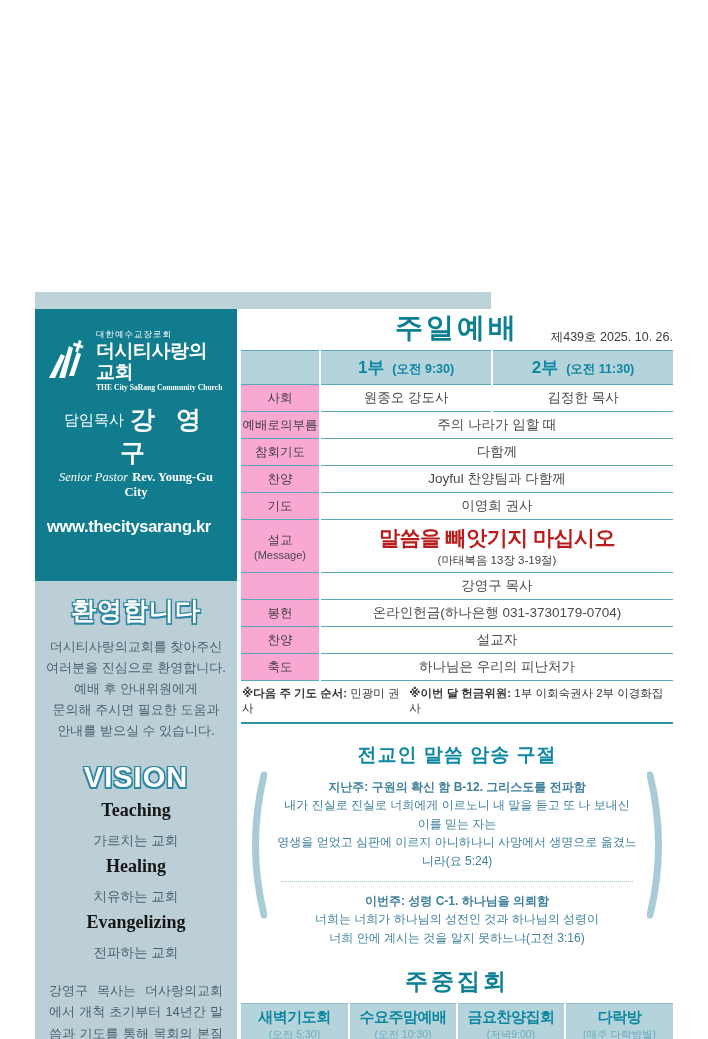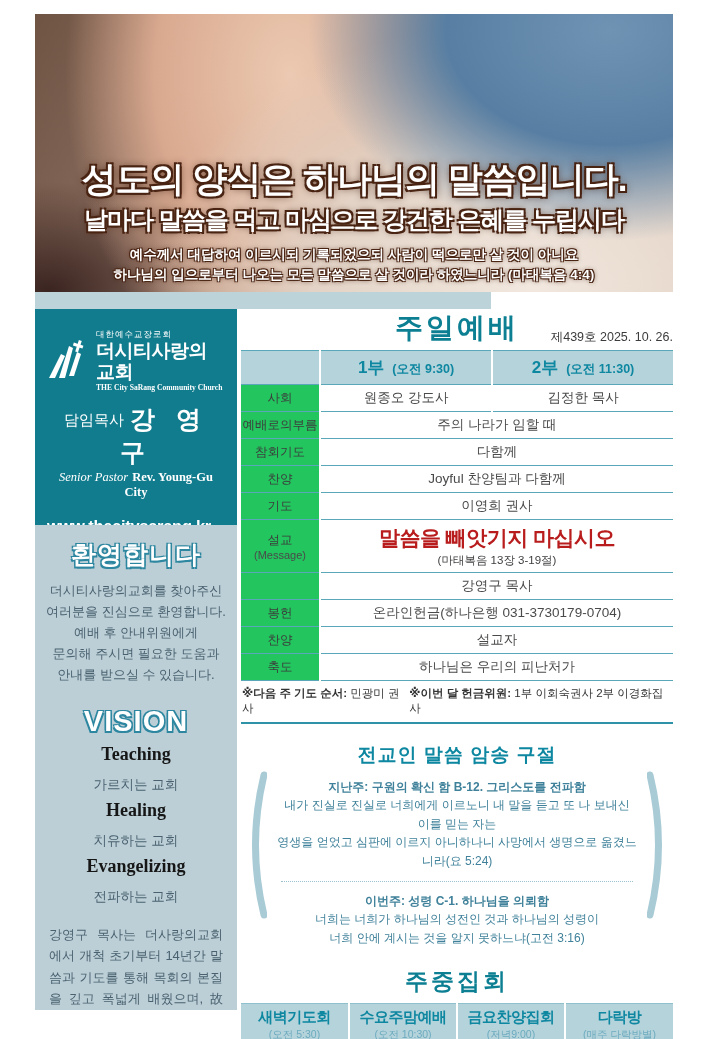"성도의 양식은 하나님의 말씀입니다." div.hero { html: <div> <div> <div>성도의 양식은 하나님의 말씀입니다.</div> <div>날마다 말씀을 먹고 마심으로 강건한 은혜를 누립시다</div> <div> <span>예수께서 대답하여 이르시되 기록되었으되 사람이 떡으로만 살 것이 아니요</span> <span>하나님의 입으로부터 나오는 모든 말씀으로 살 것이라 하였느니라 (마태복음 4:4)</span> </div> </div> </div> -> none }
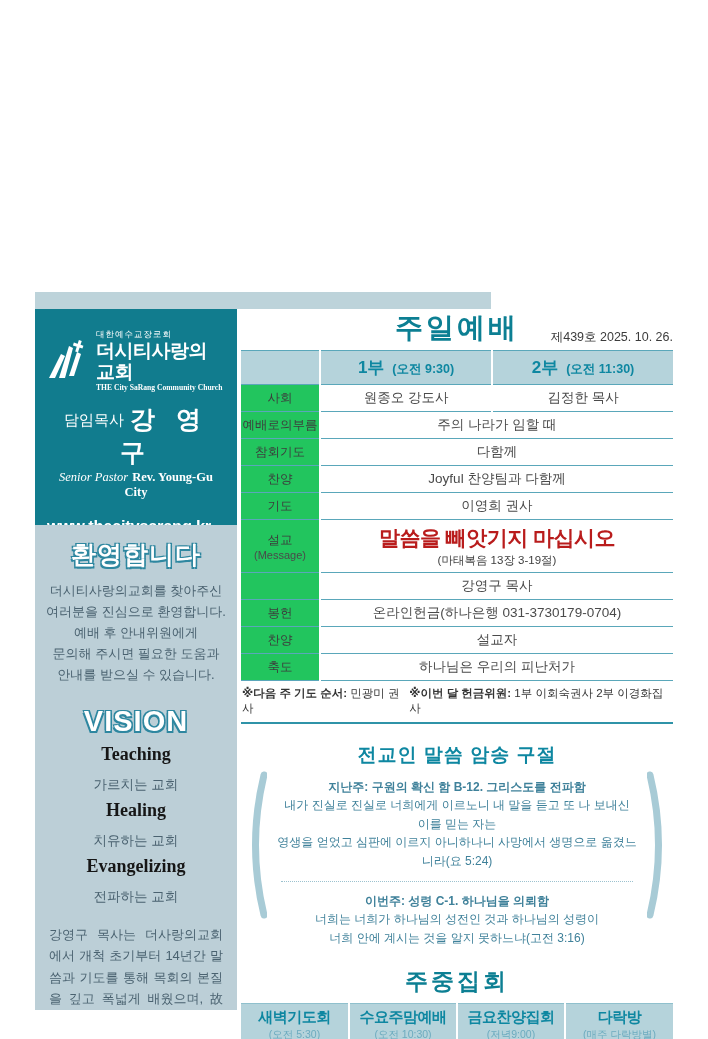"대한예수교장로회" .sb-teal { height: 216px -> 272px }
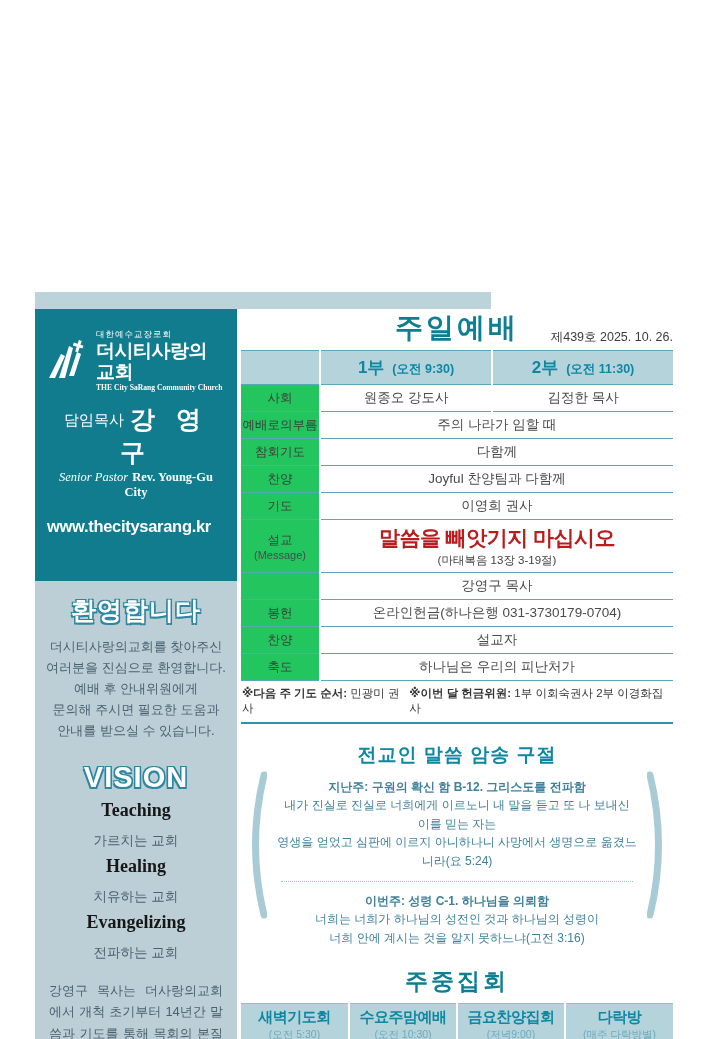"사회" table.worship td.lbl { background: #22c55e -> #f9a8d4 }
